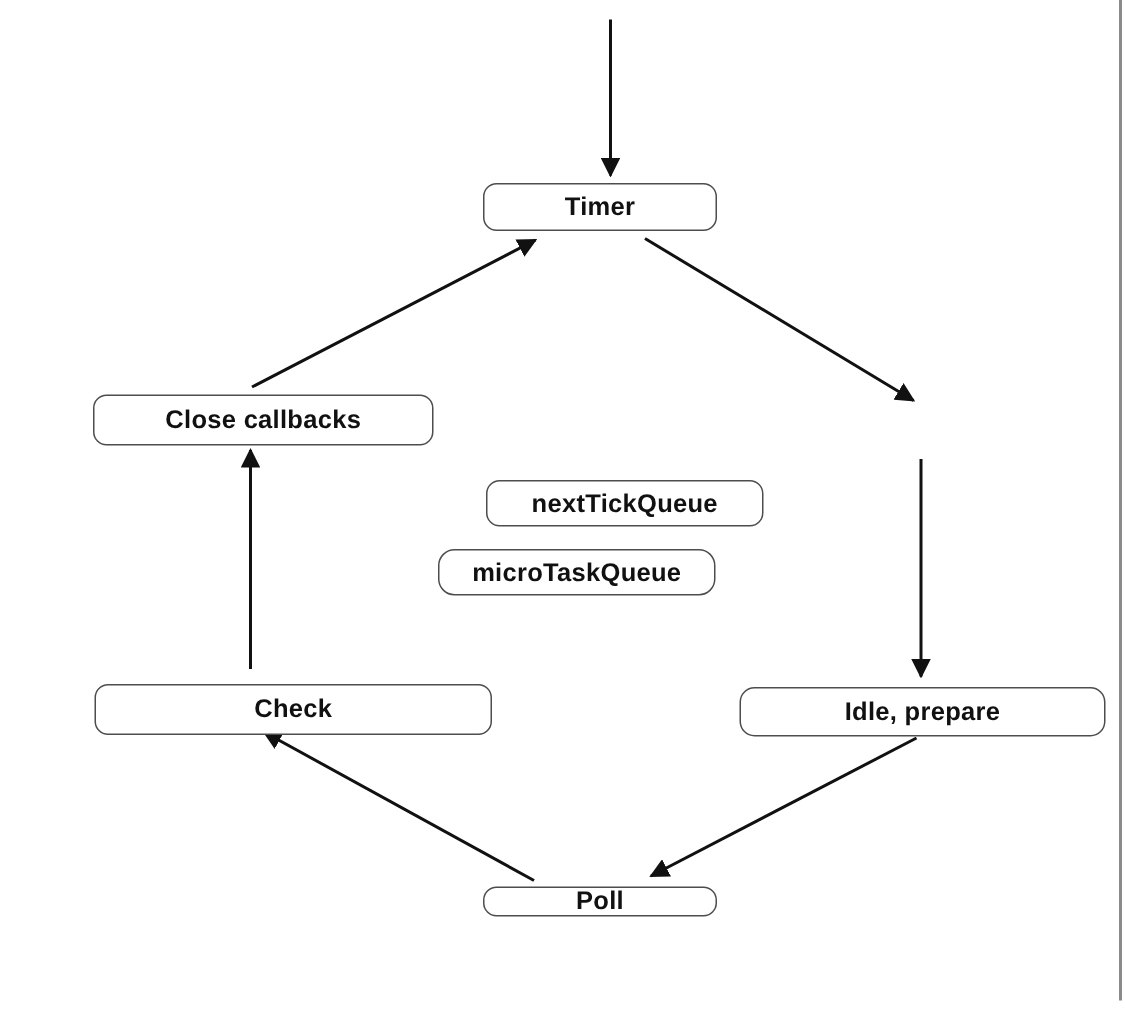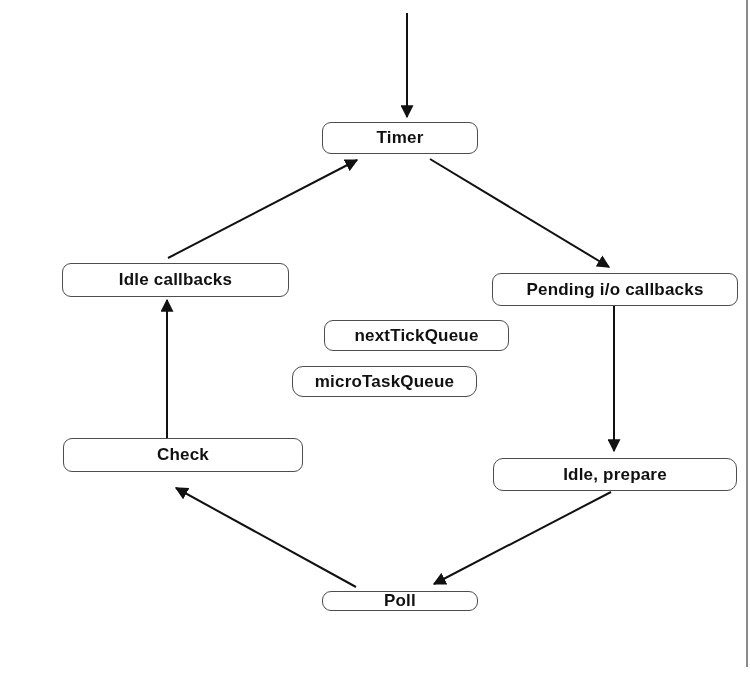"Idle callbacks" span { text: Idle -> Close }
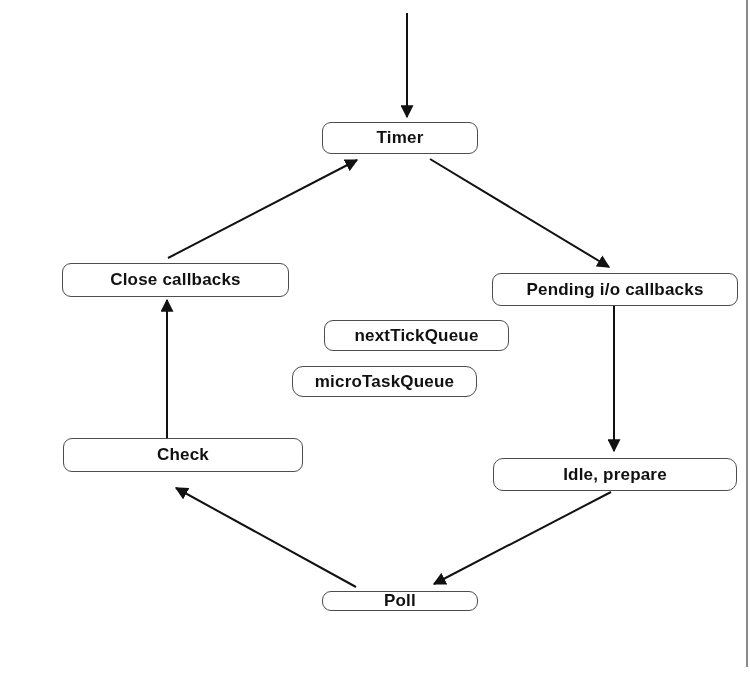"Pending i/o callbacks" div.node { html: <div> <span>Pending i/o callbacks</span> </div> -> none }
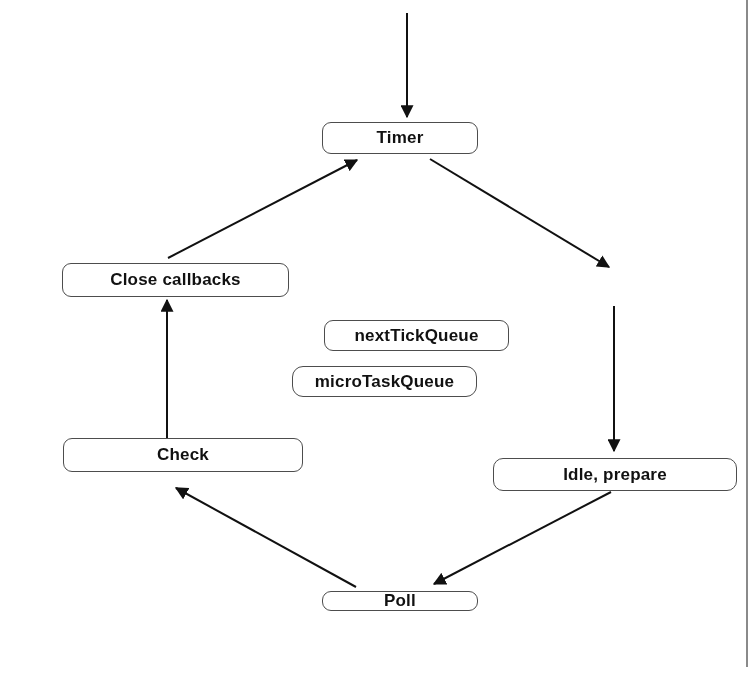"Check" .node-check { top: 438px -> 456px; width: 240px -> 265px }
